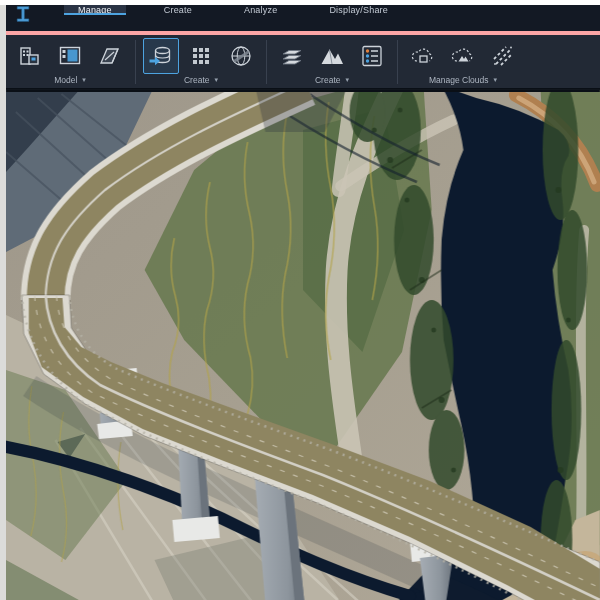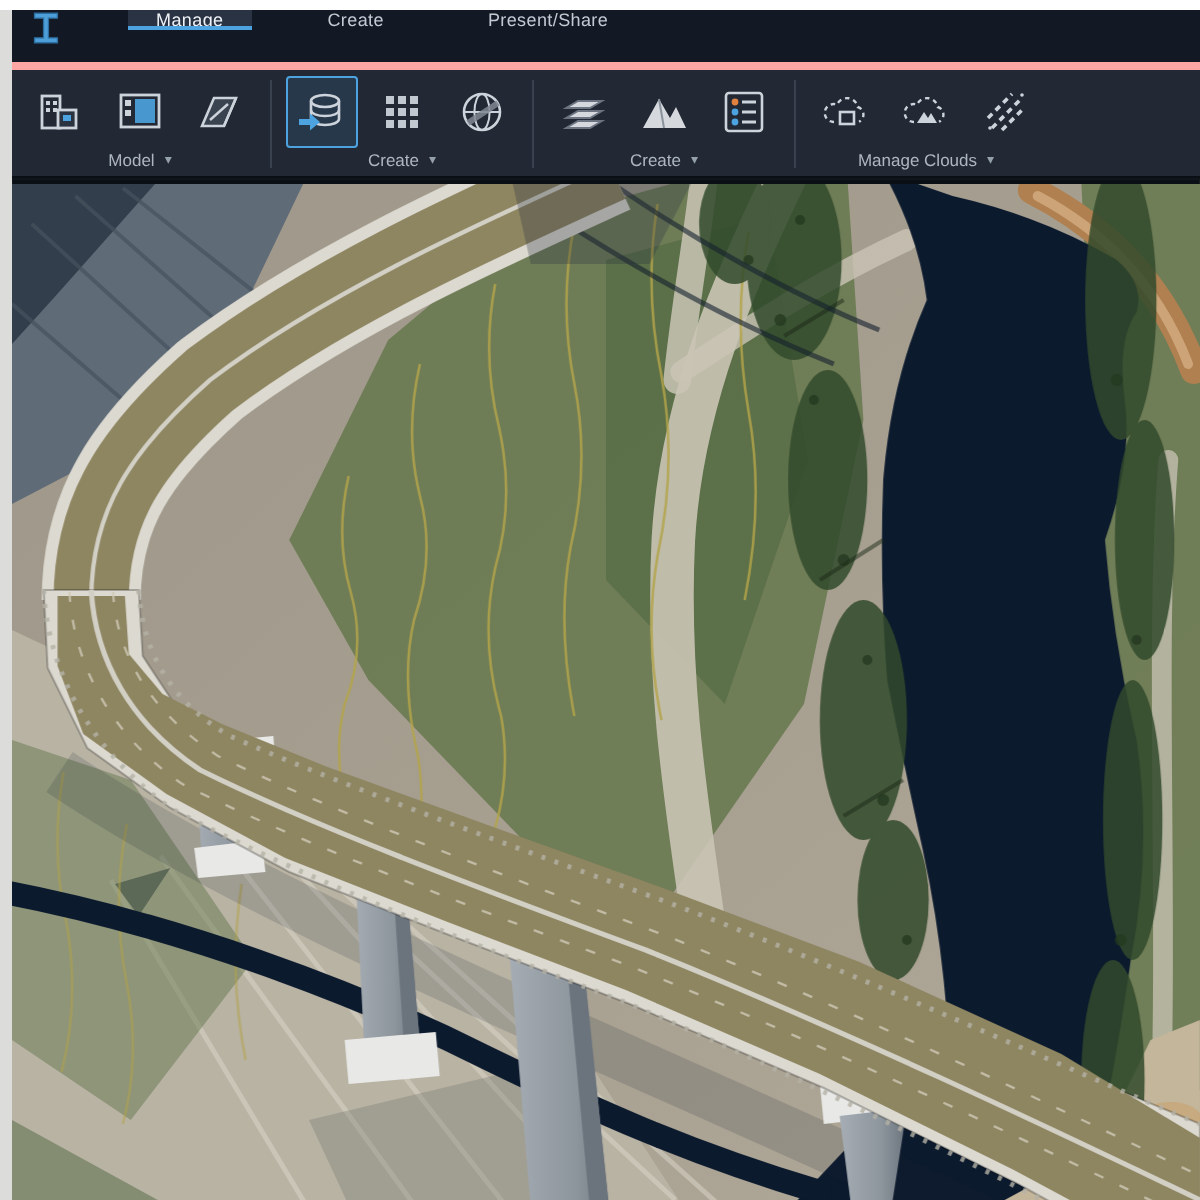"Analyze" div.tab { html: none -> <div> <span>Analyze</span> </div> }
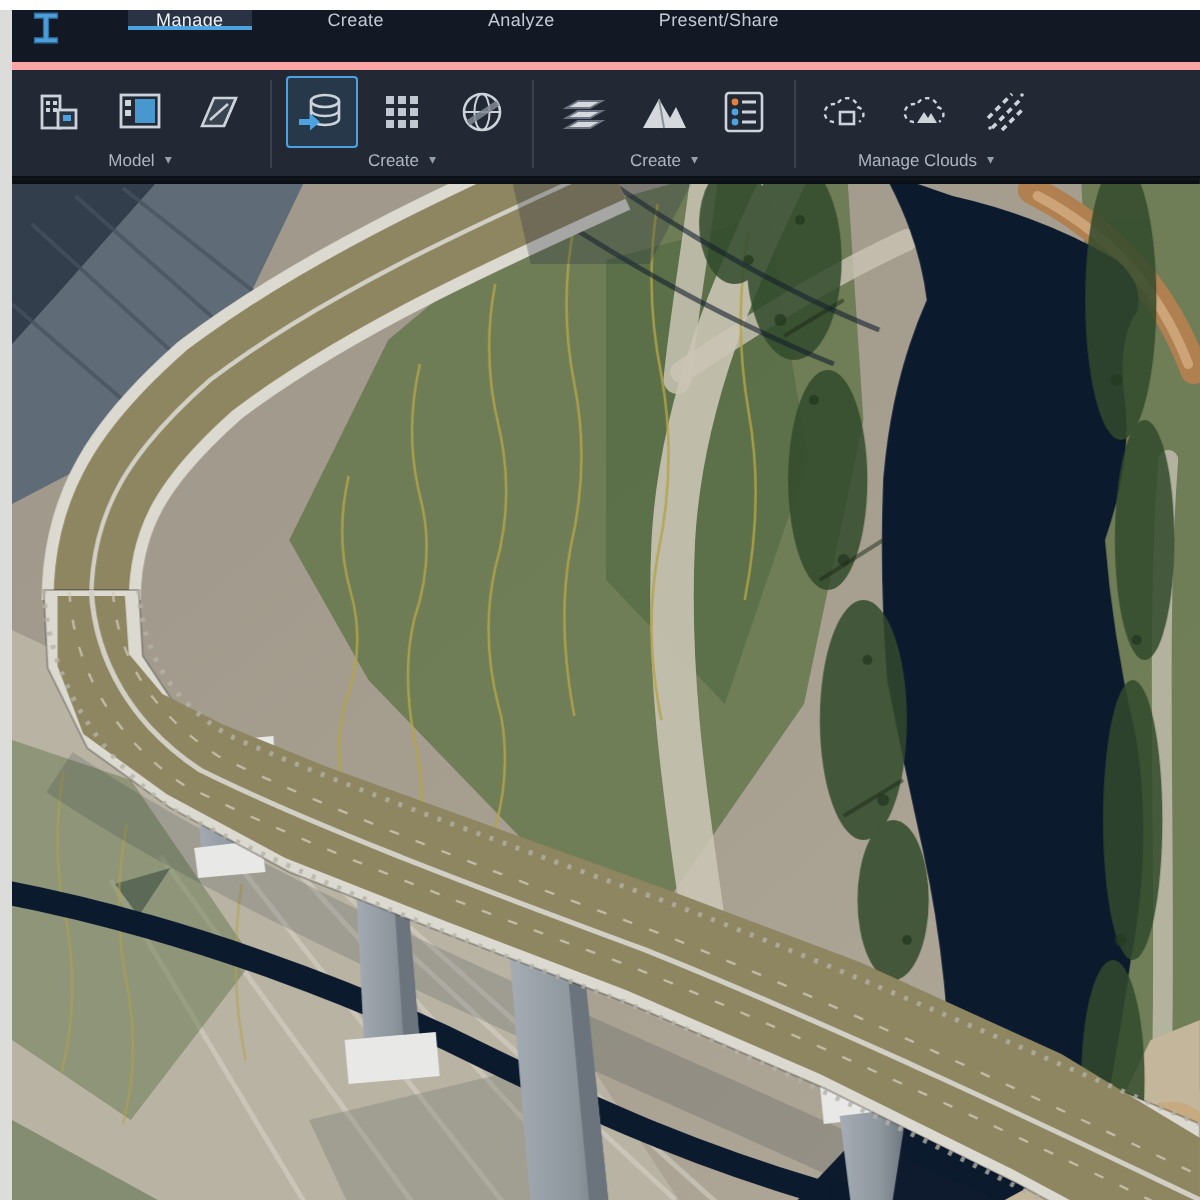"Present/Share" span { text: Present/Share -> Display/Share }
